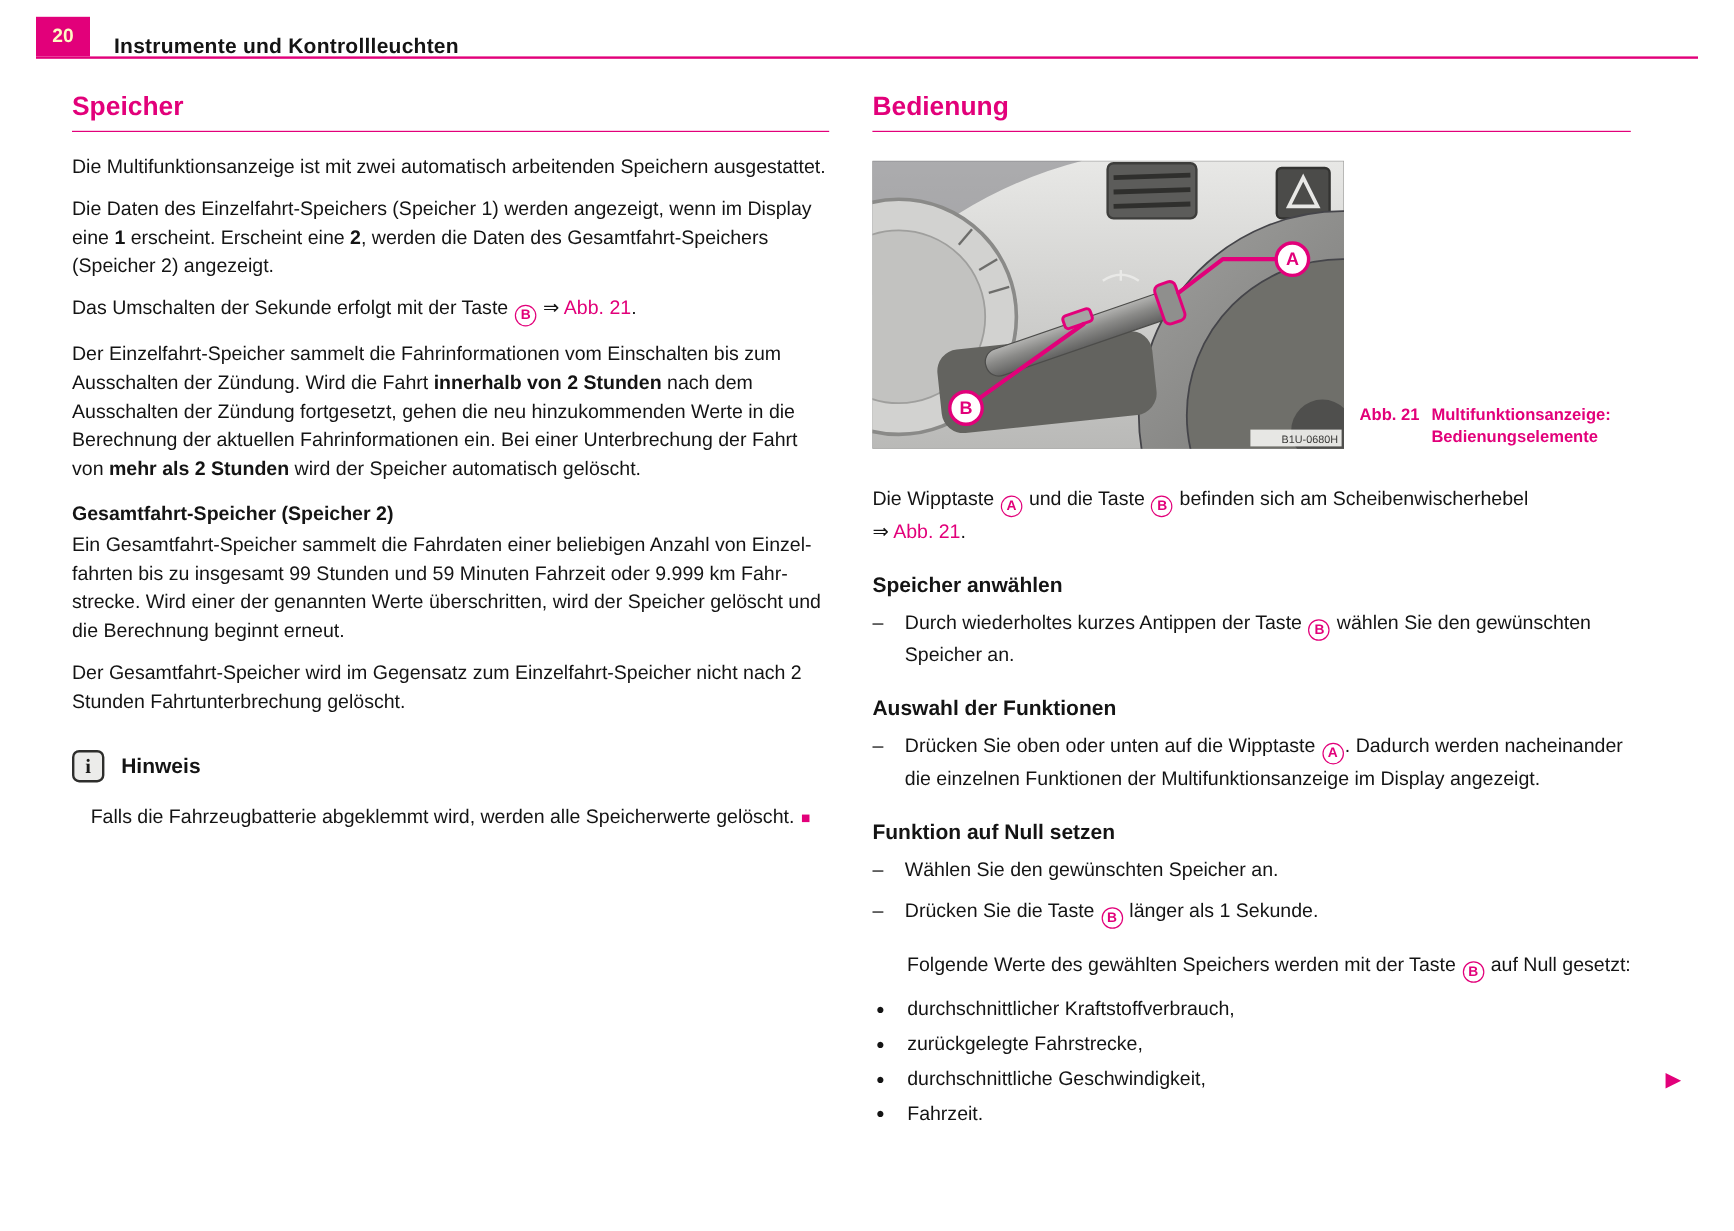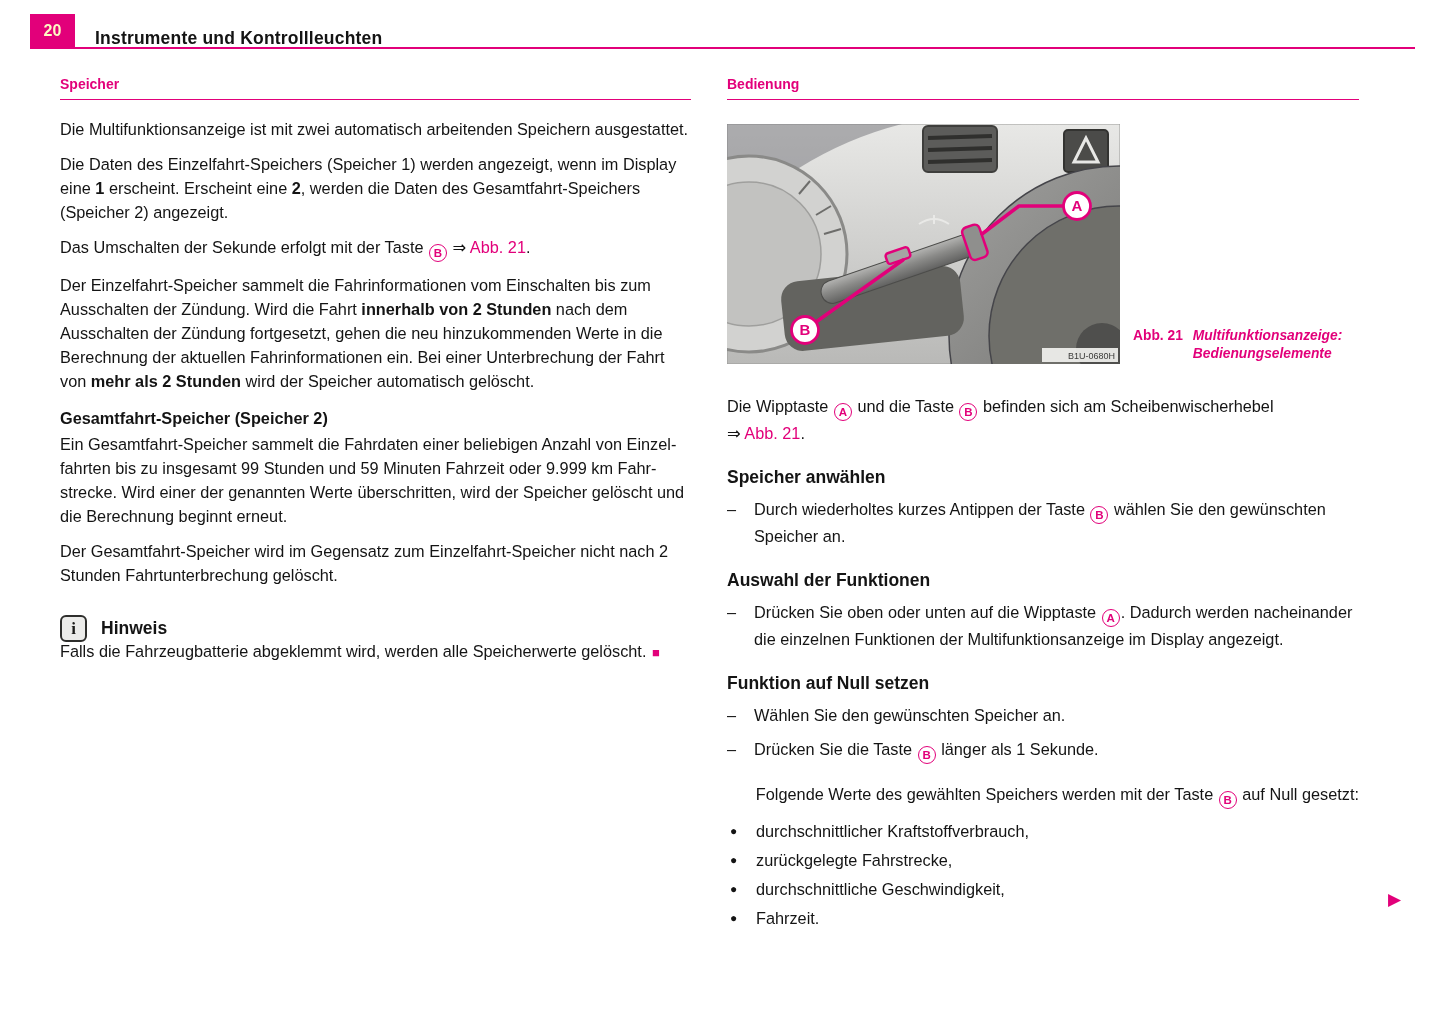"Speicher" .col-heading { font-size: 14px -> 22px }
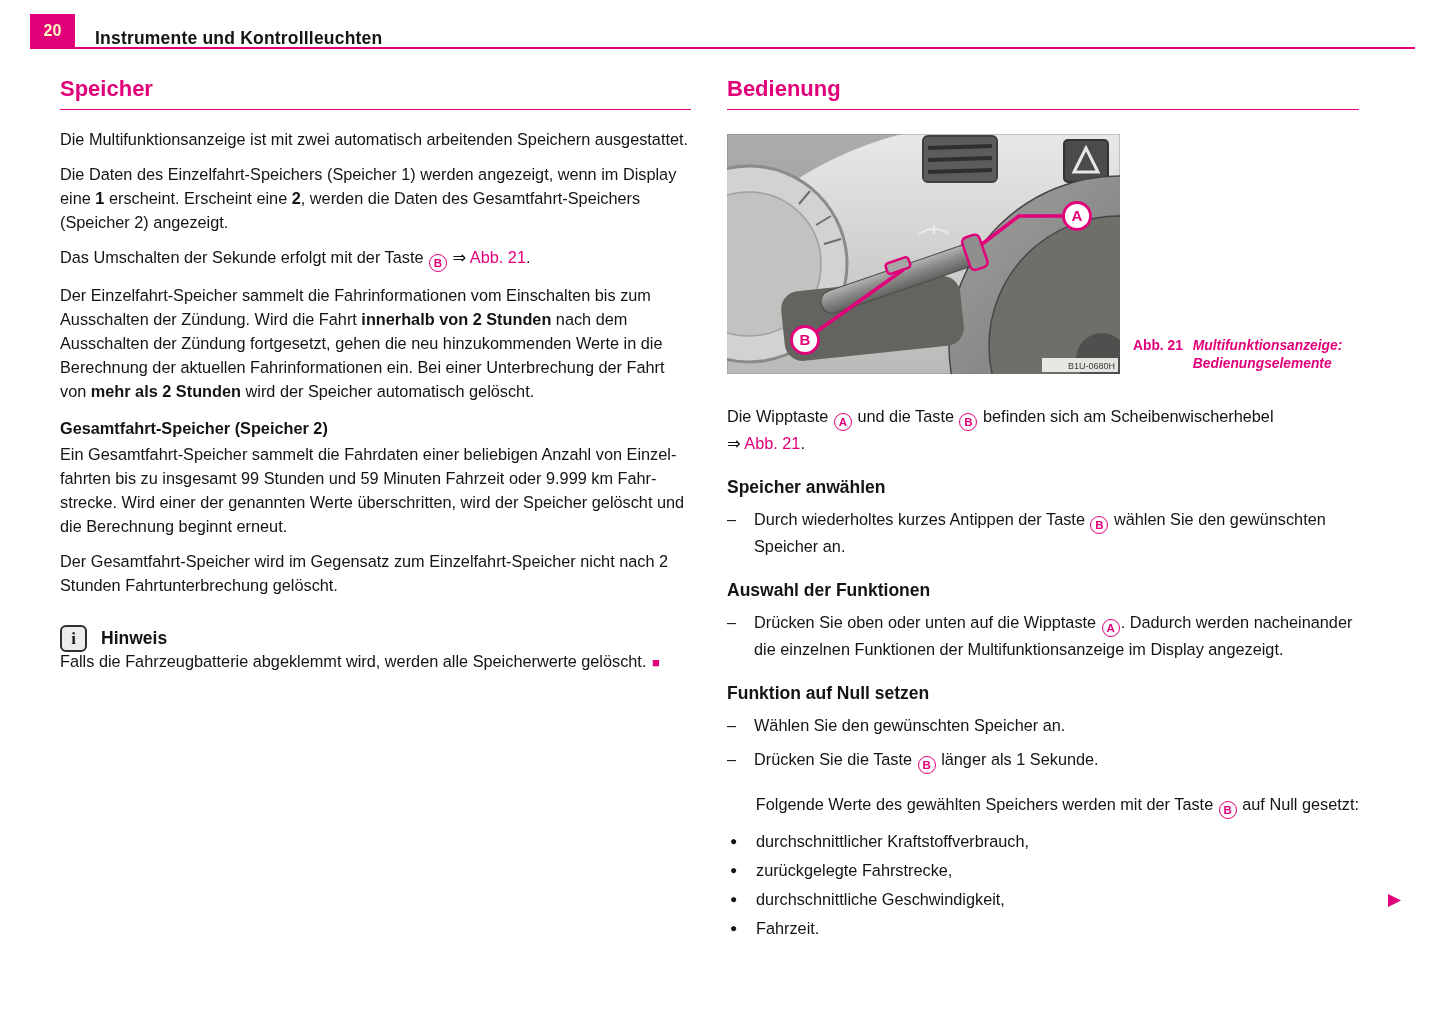"Multifunktionsanzeige:" .cap-text { font-style: italic -> none }
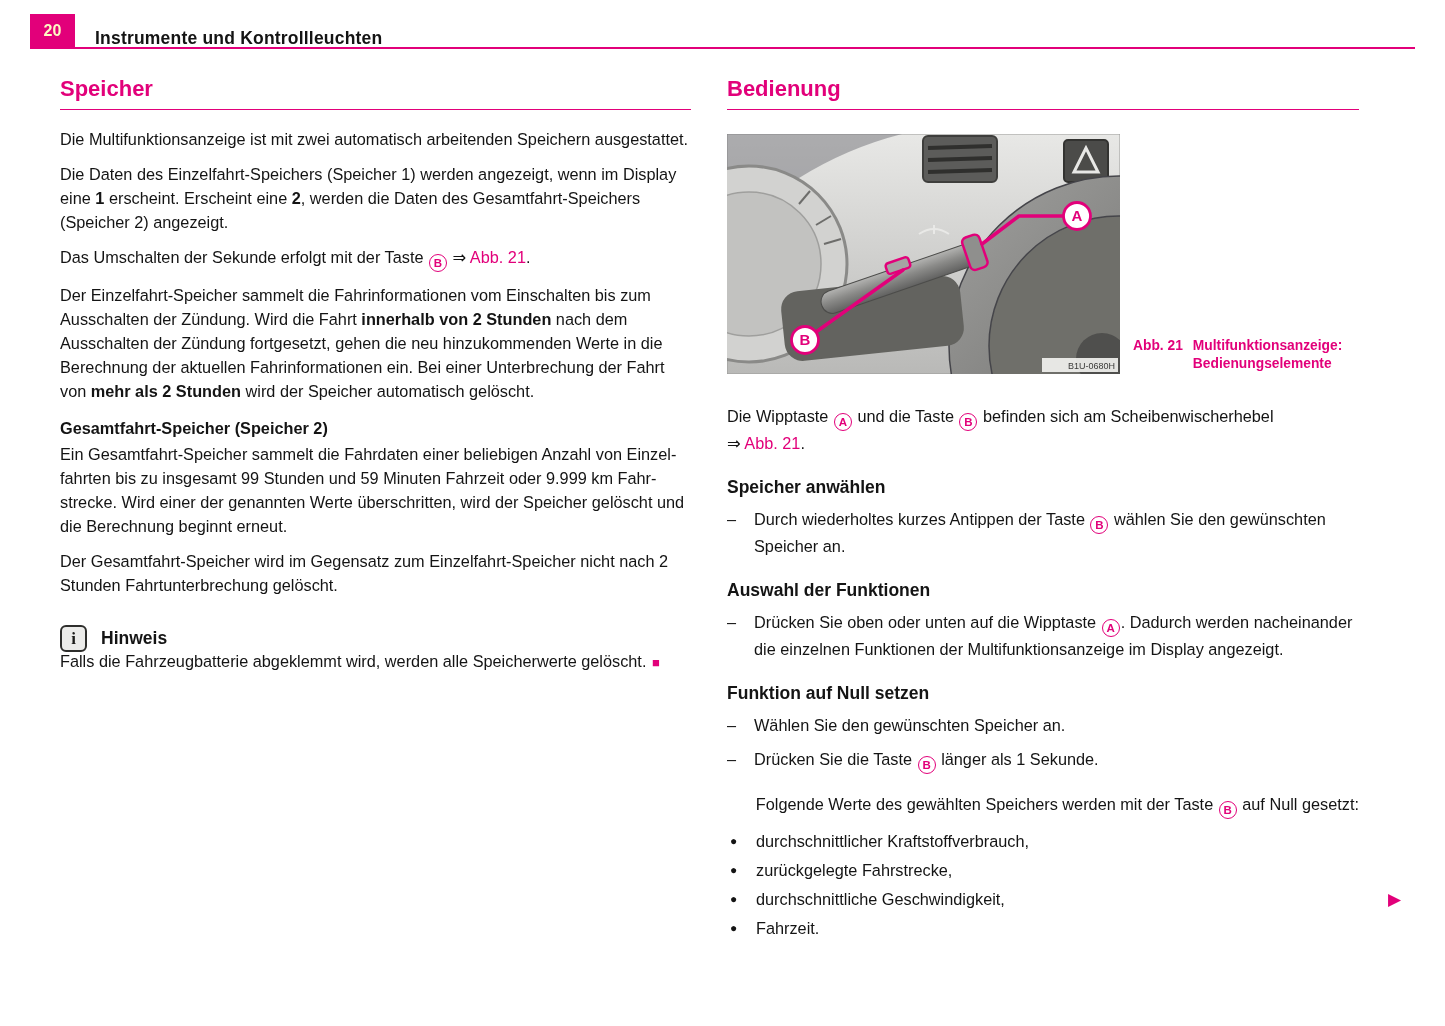"Falls die Fahrzeugbatterie abgeklemmt" .note-body { line-height: 18px -> 29px; margin-top: 0 -> 15px; text-align: none -> center }
